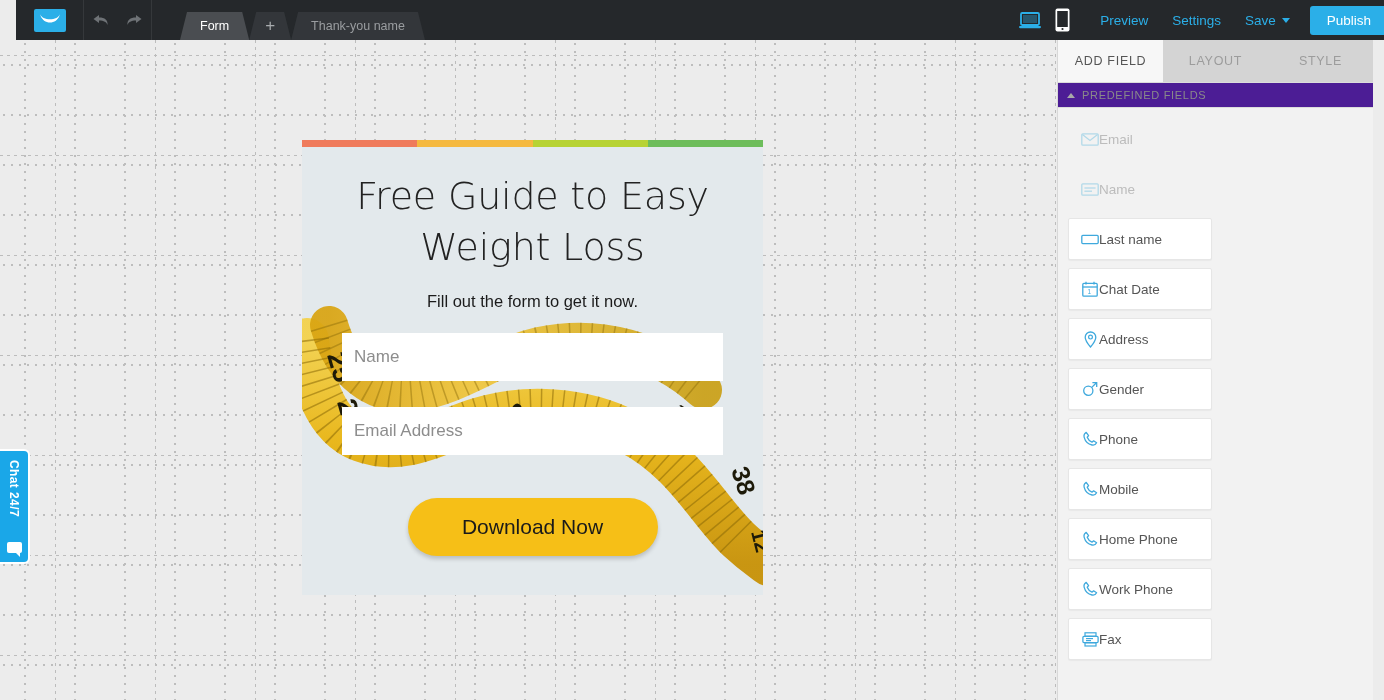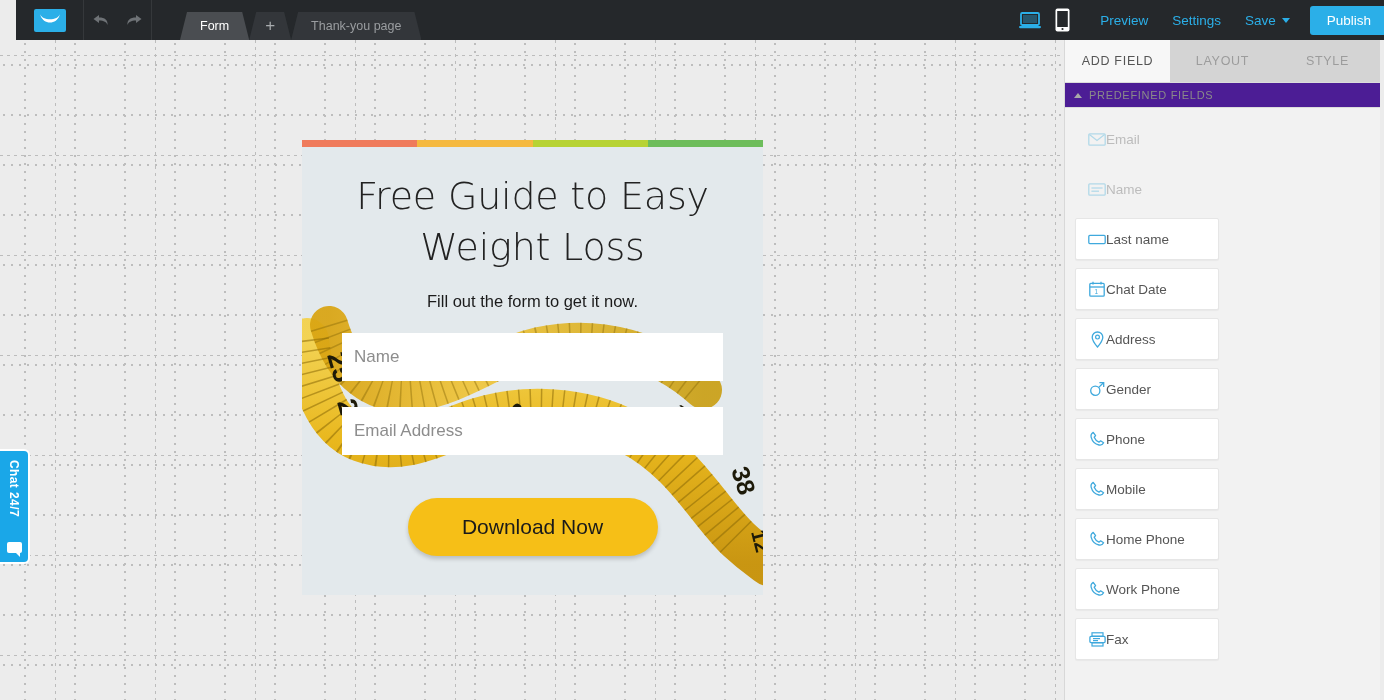"Thank-you page" span.lbl { text: page -> name }
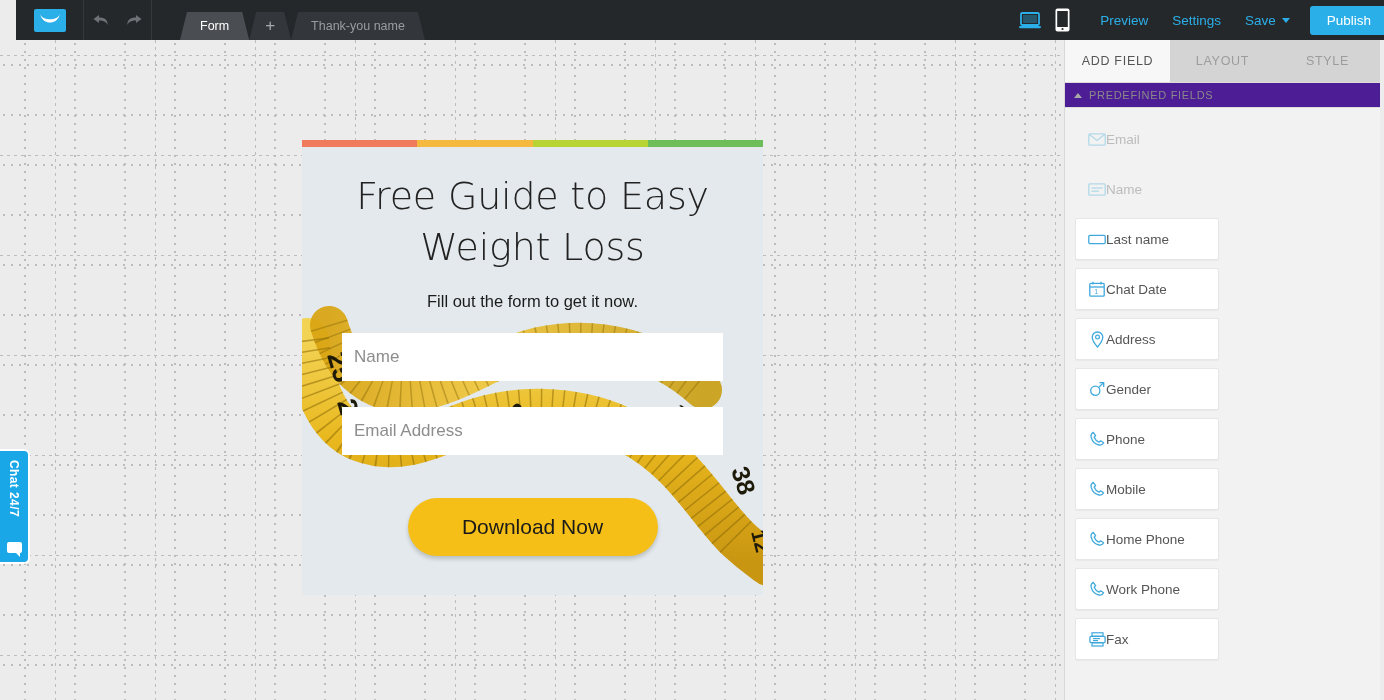"ADD FIELD" .panel { right: 4px -> 11px }
